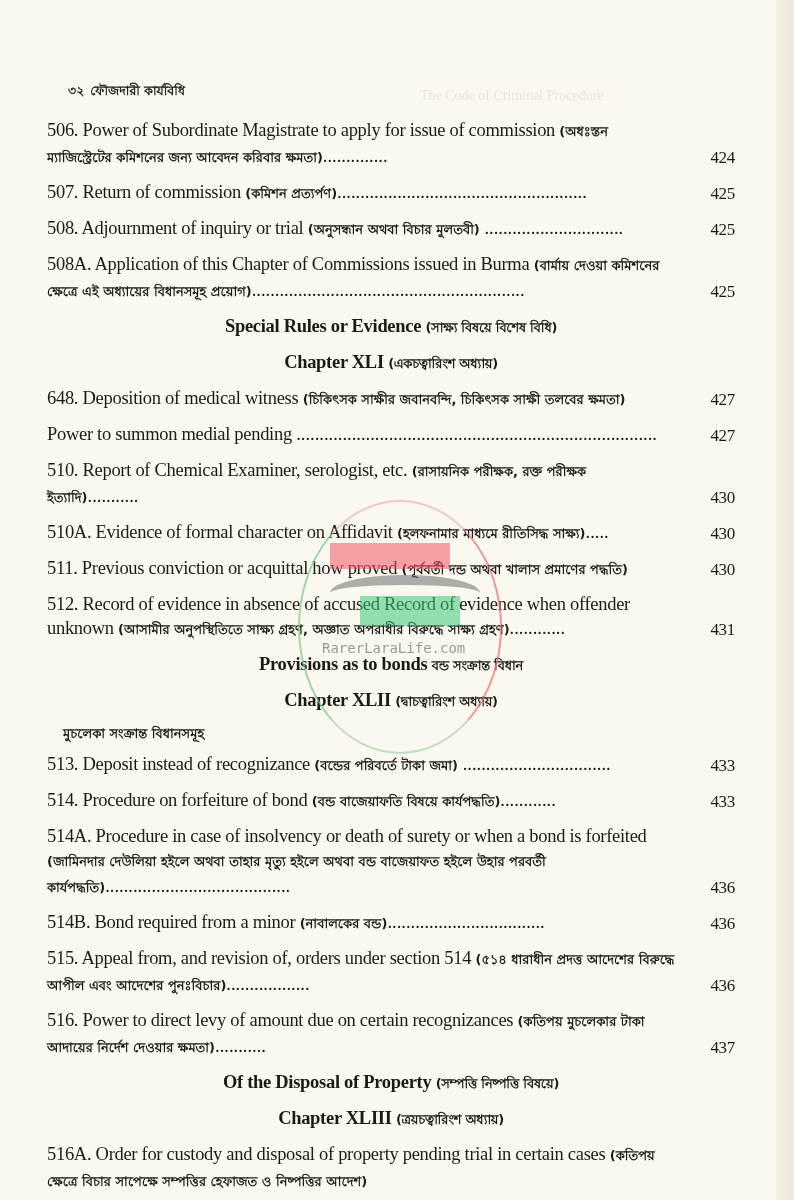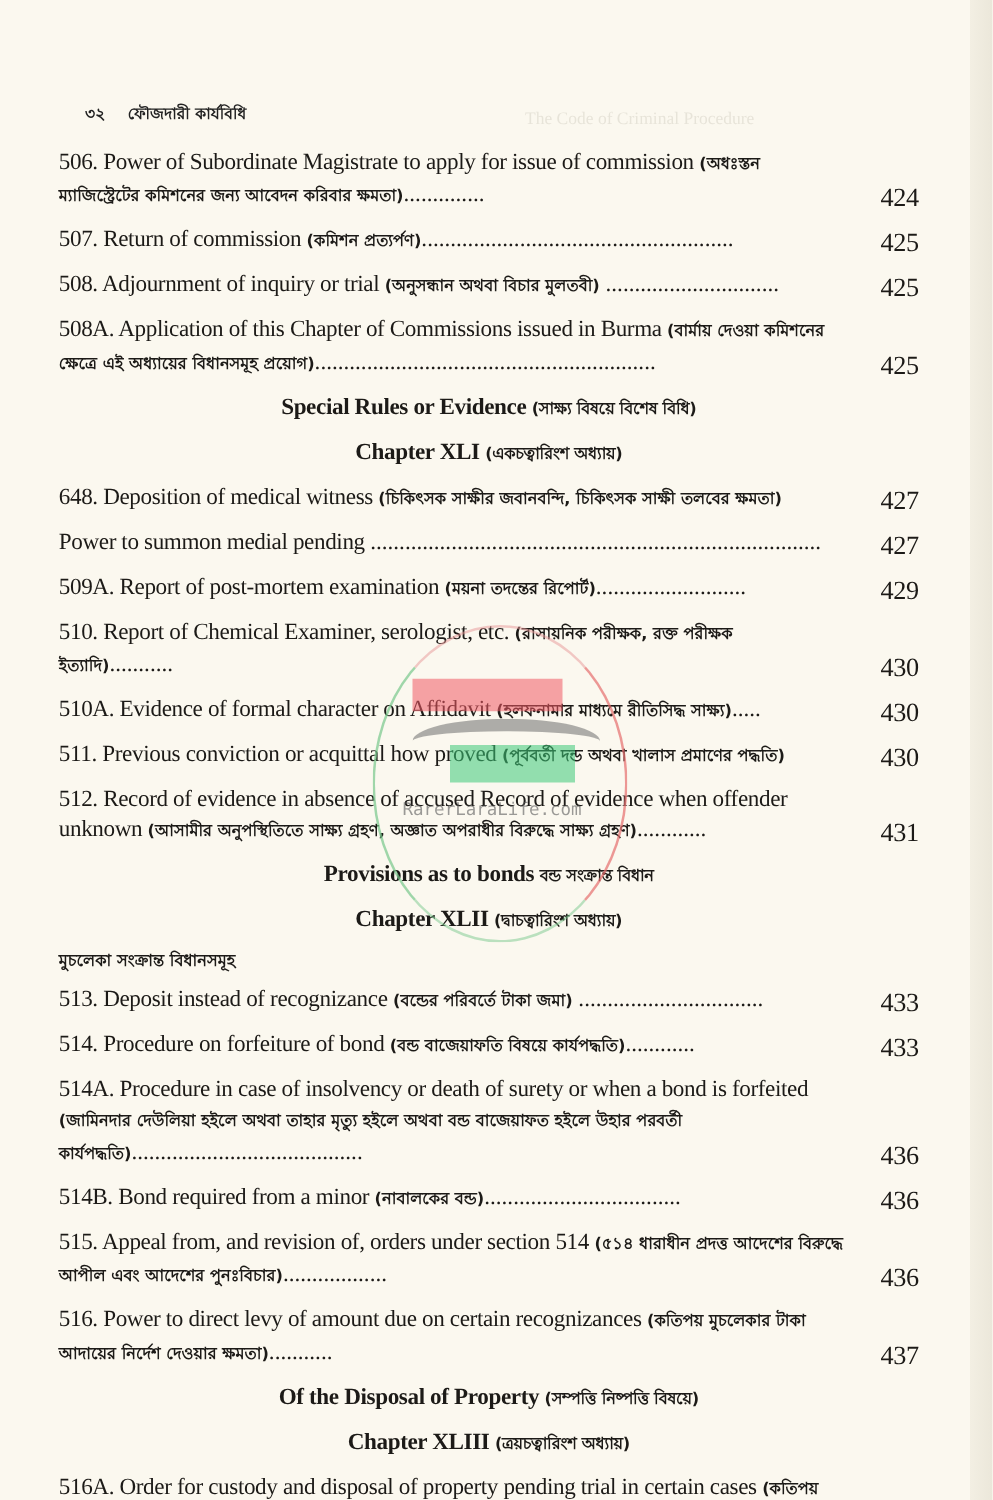"৩২" .running-head { gap: 18px -> 6px }
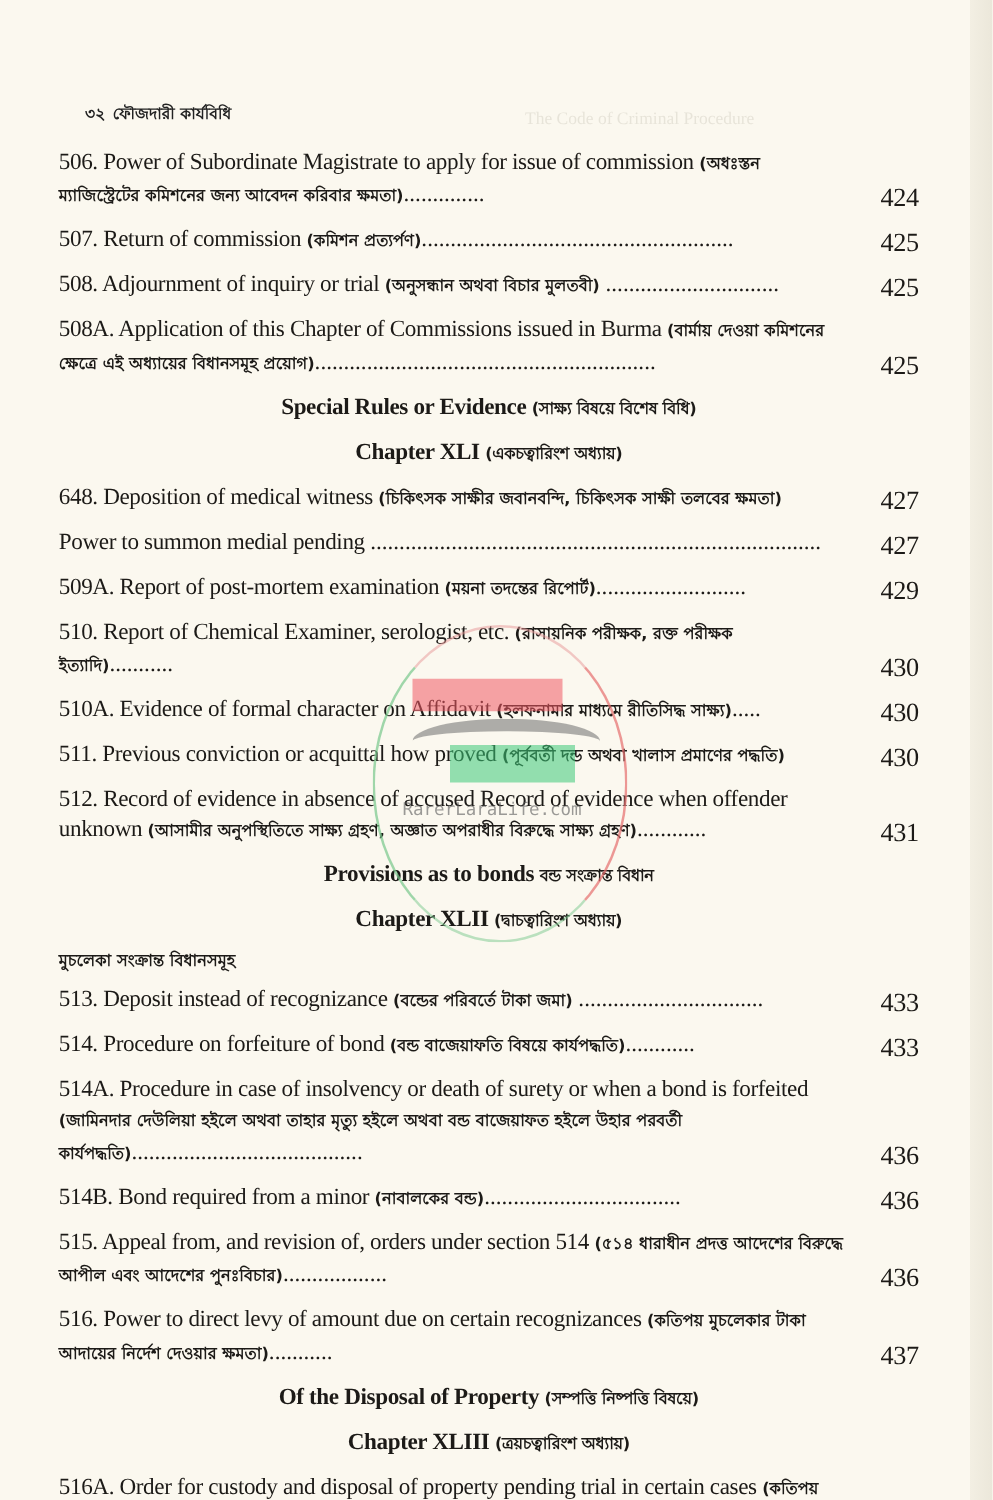"424" .entry .page { font-size: 21px -> 17px }
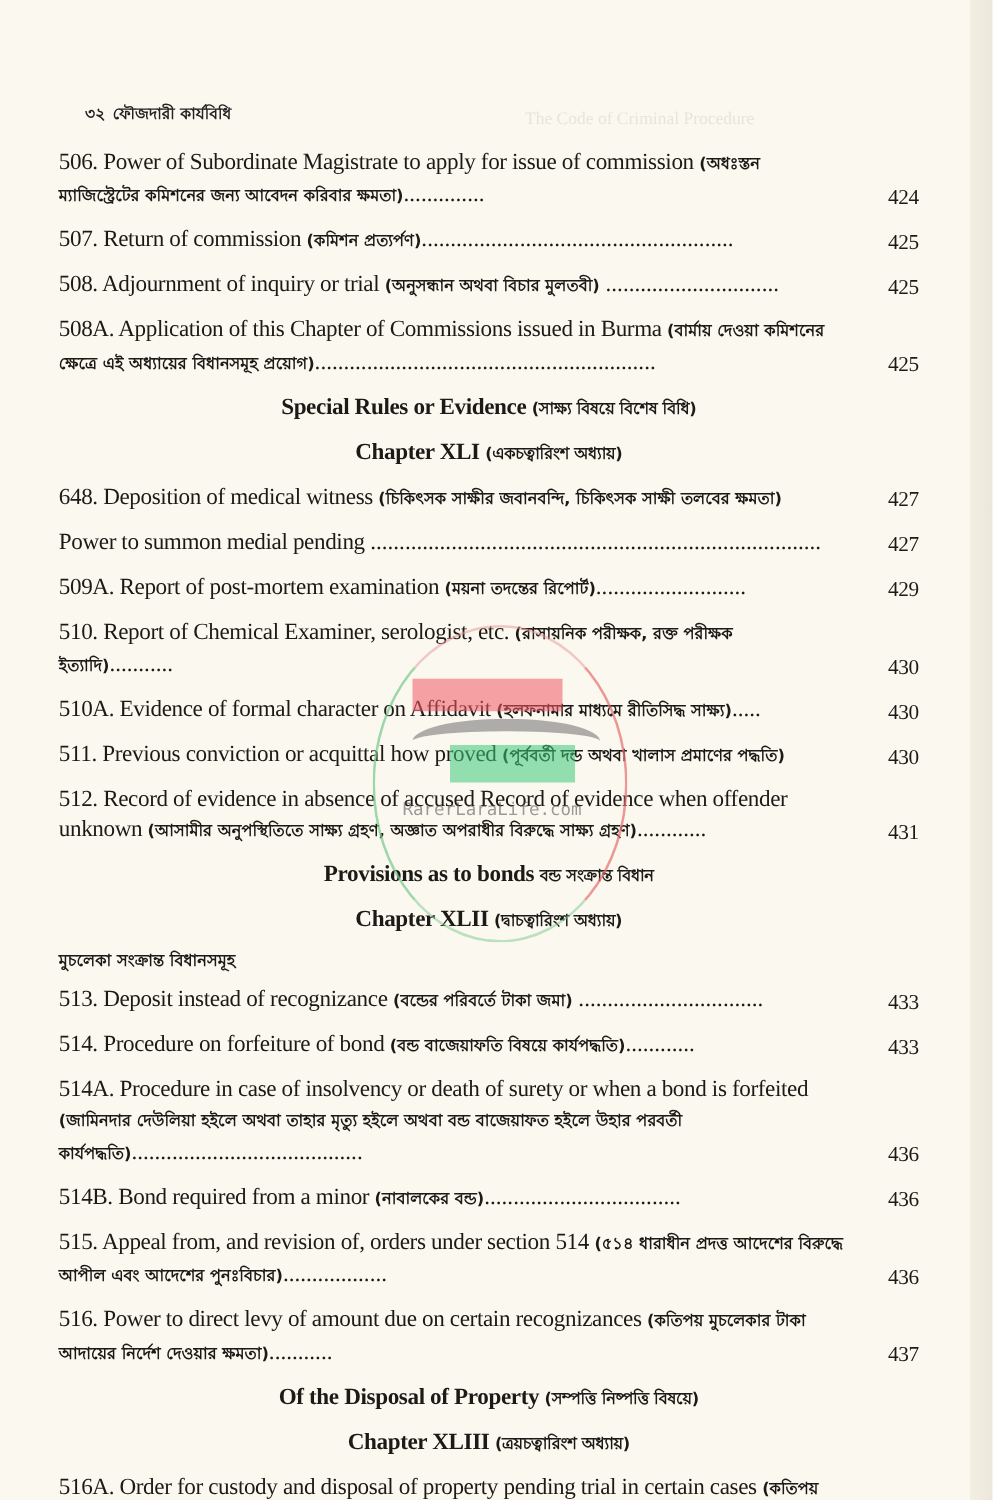"509A. Report of post-mortem examination" div.entry { html: <div> <span><span>509A.</span> <span>Report of post-mortem examination</span> <span> (ময়না তদন্তের রিপোর্ট)</span><span>..........................</span></span> <span>429</span> </div> -> none }
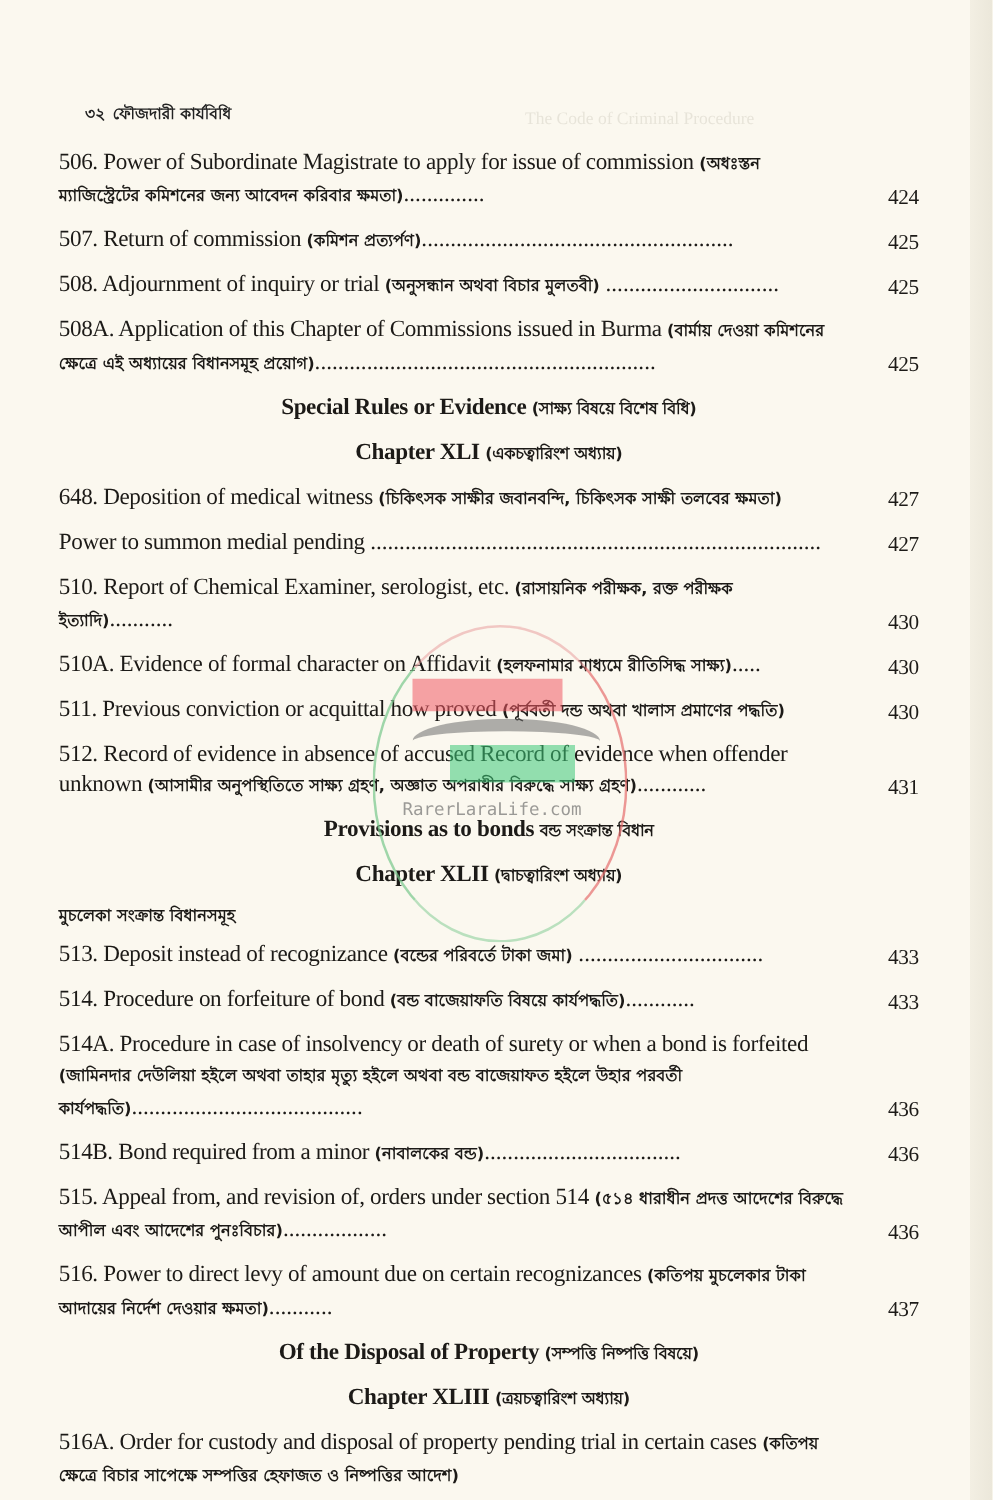"মুচলেকা সংক্রান্ত বিধানসমূহ" .subhead { margin: 4px 0 8px -> 4px 16px 8px }
